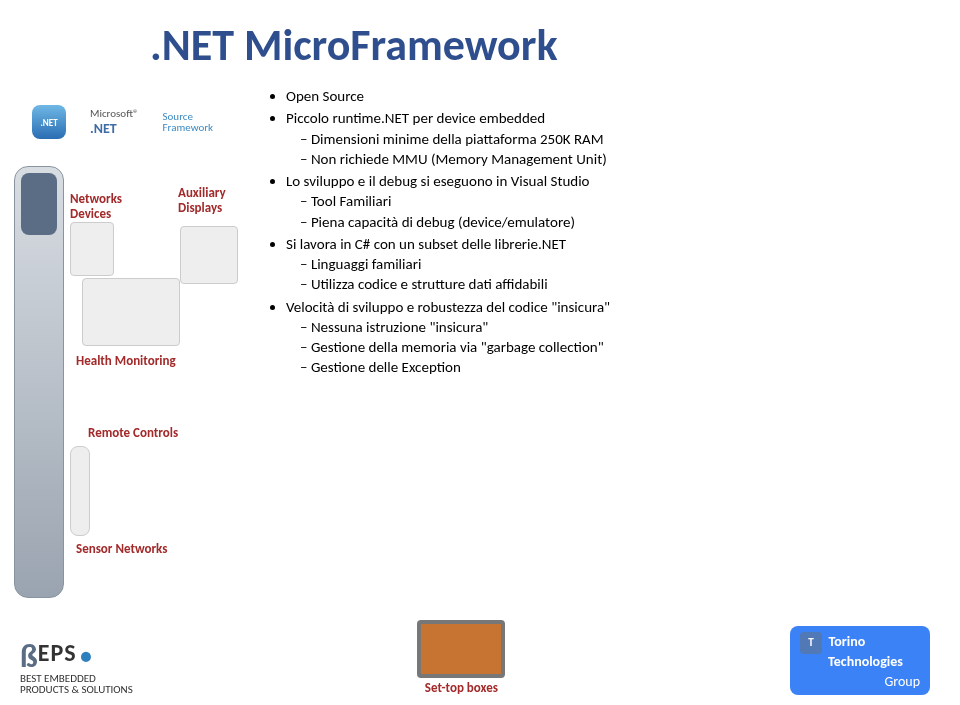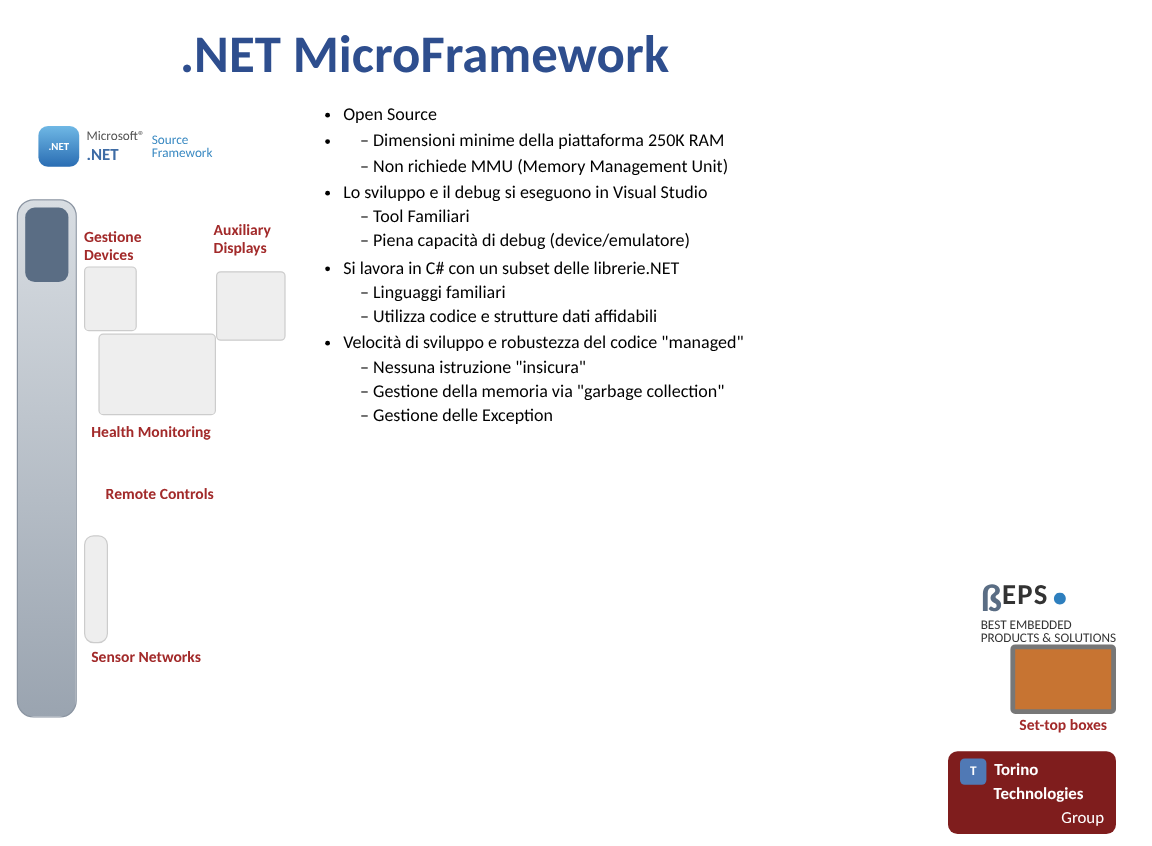".NET" .framew-logo { gap: 6px -> 24px }
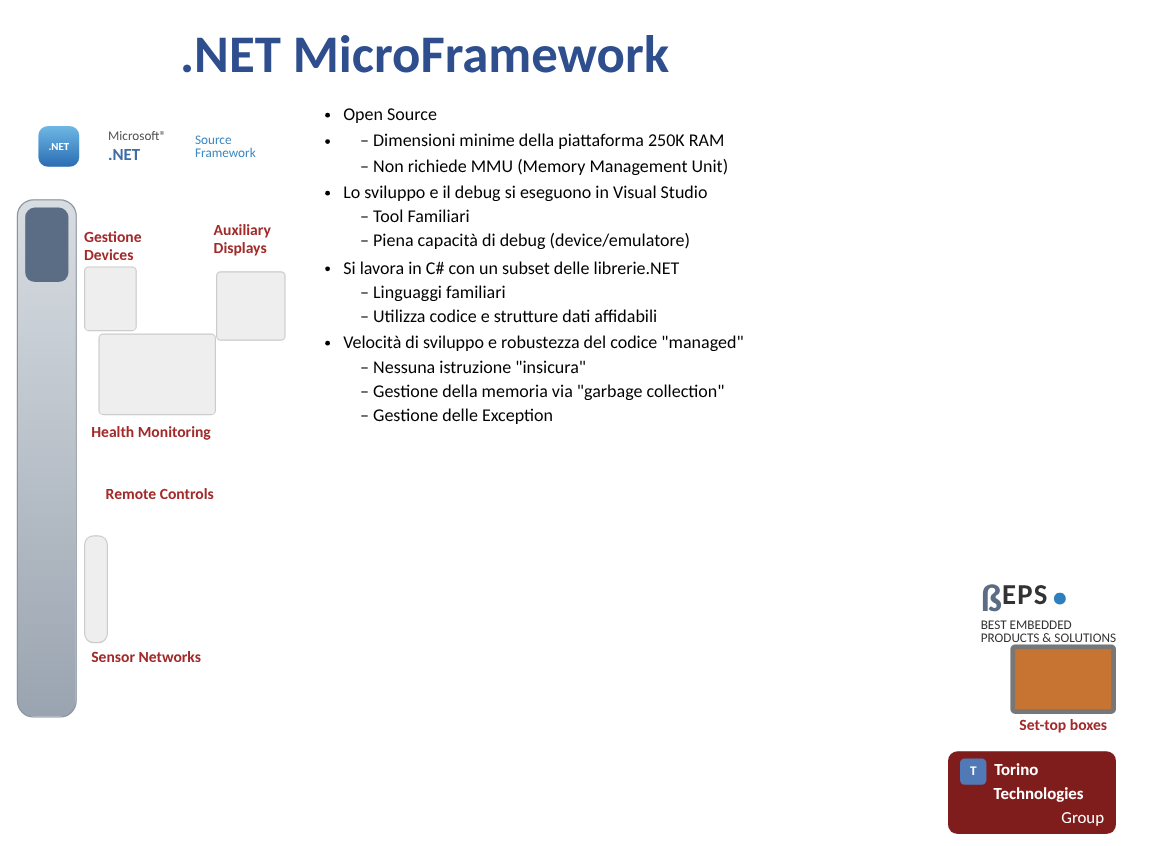"Piccolo runtime.NET per device embedded" span { html: none -> <span>Piccolo runtime.NET per device embedded</span> }
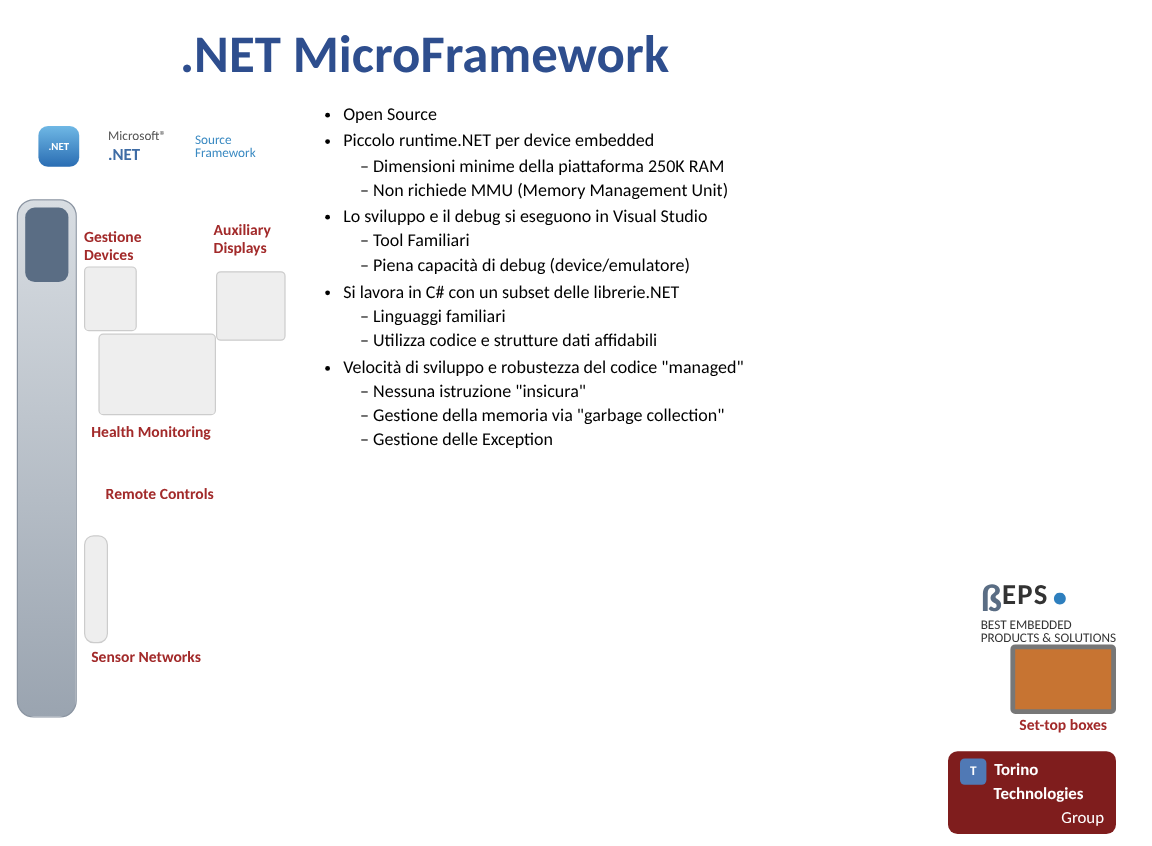"Gestione" span { text: Gestione -> Networks }
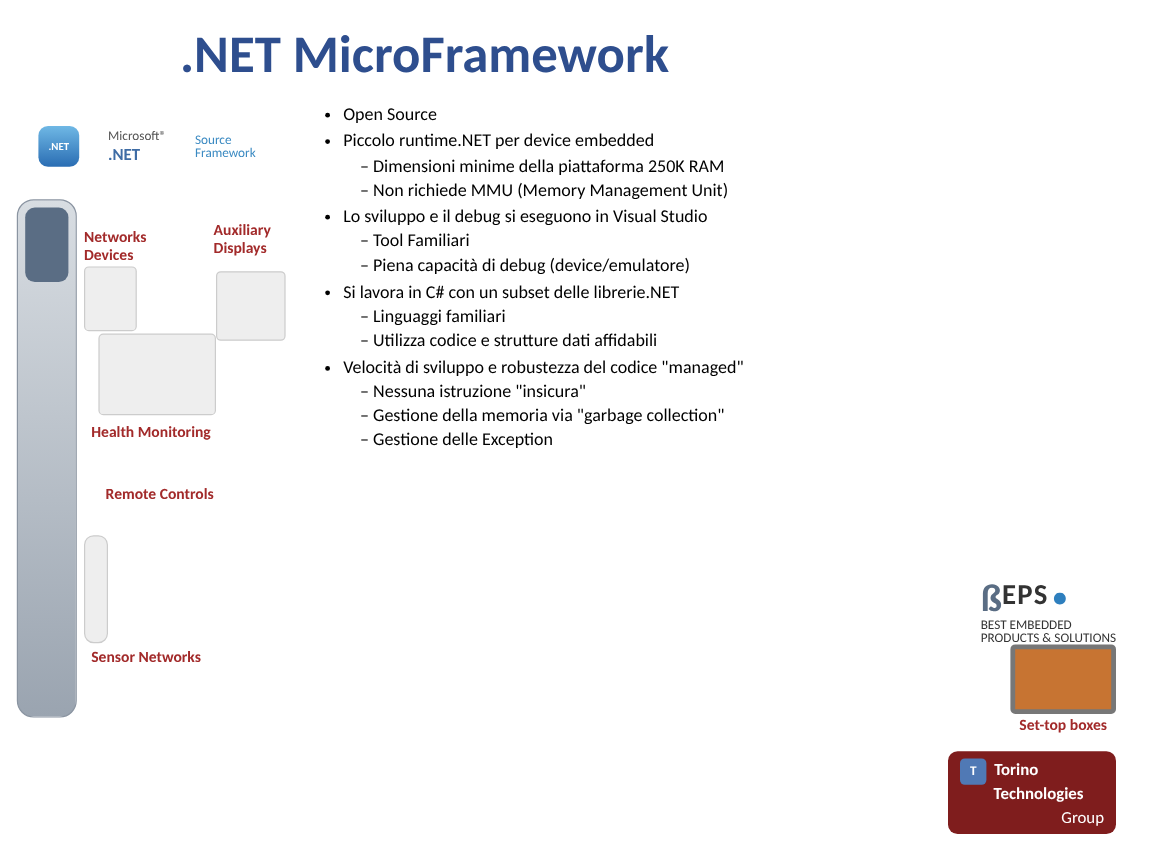"Velocità di sviluppo e robustezza" span { text: managed -> insicura }
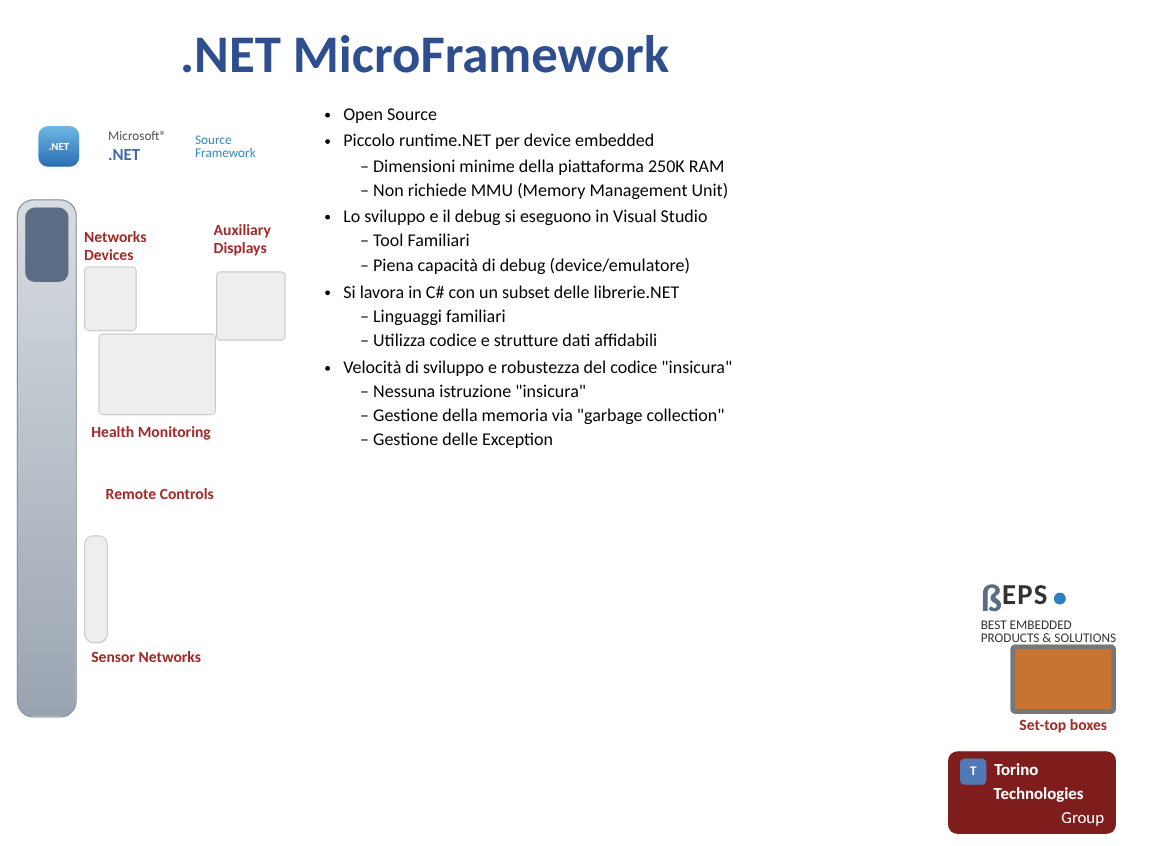"Remote Controls" div.label-devices { top: 320px -> 340px }
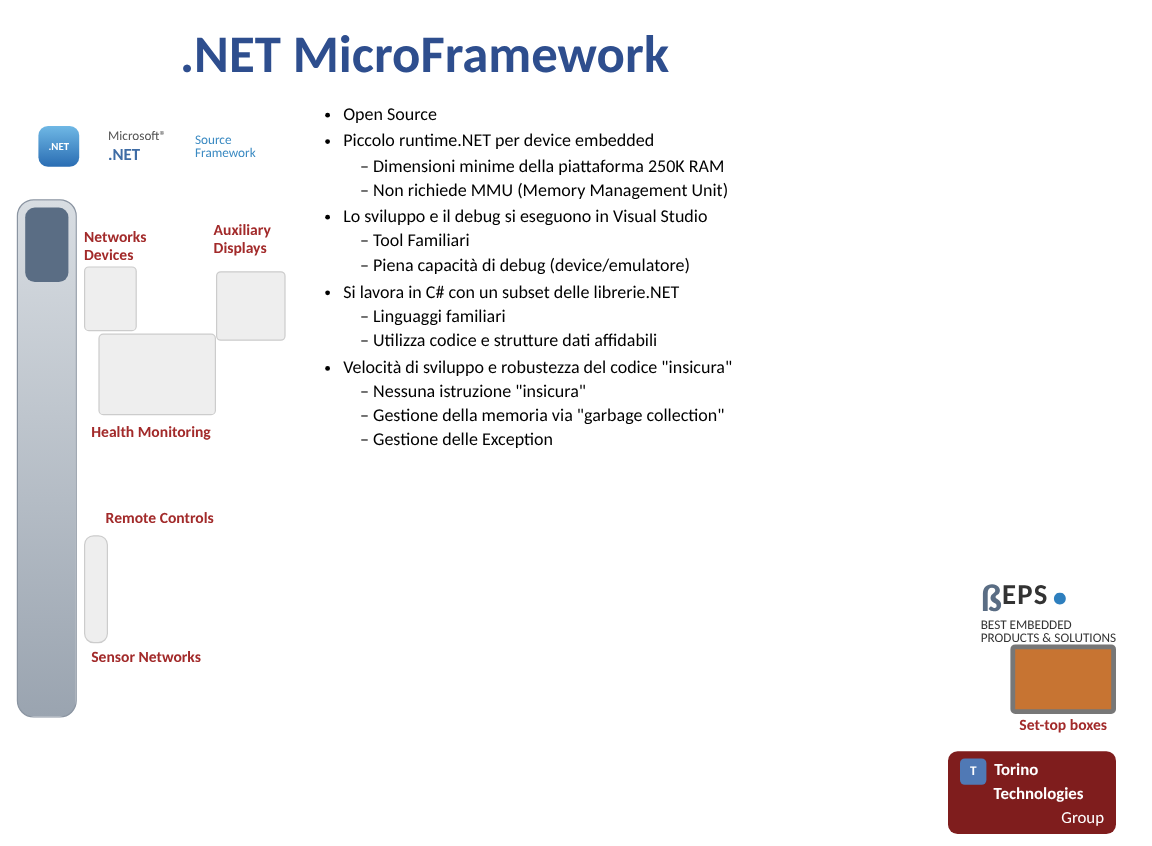"ßEPS •" .footer { flex-direction: column -> none }
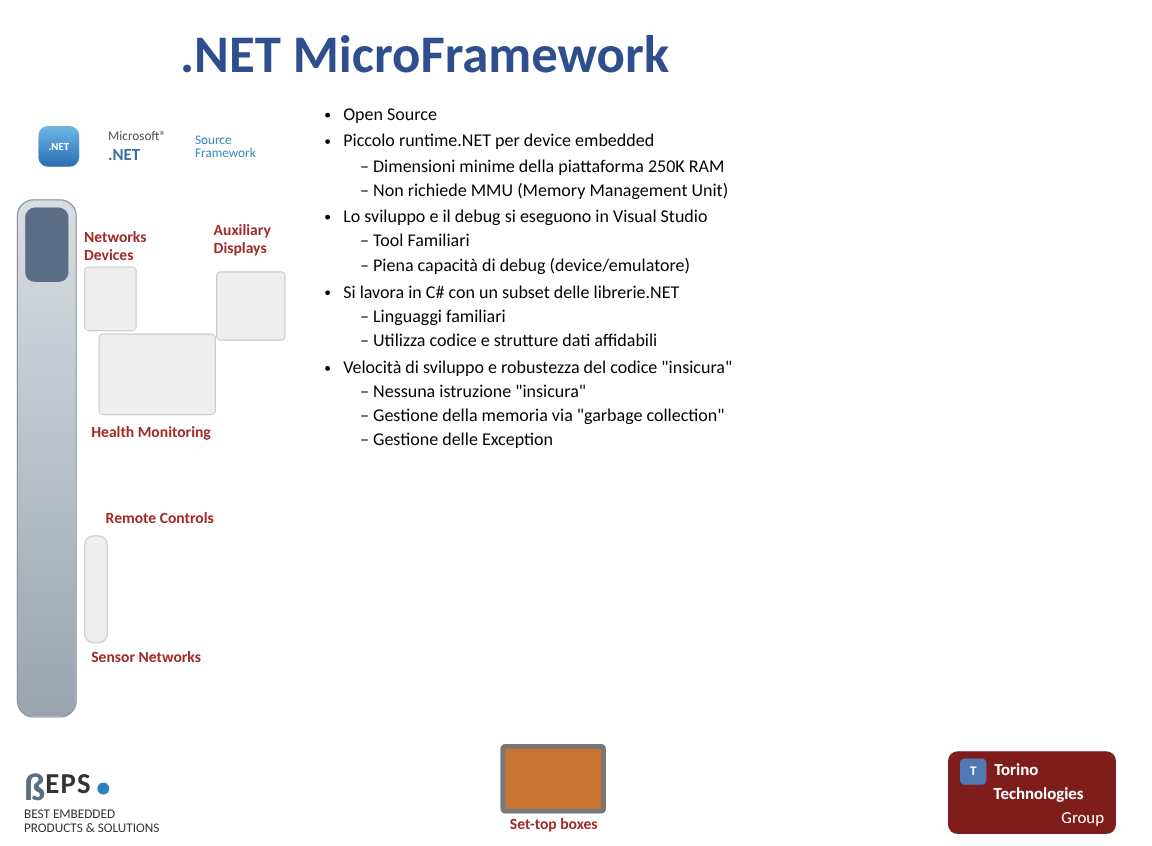"T Torino" .ttg-logo { background: #7f1d1d -> #3b82f6 }
